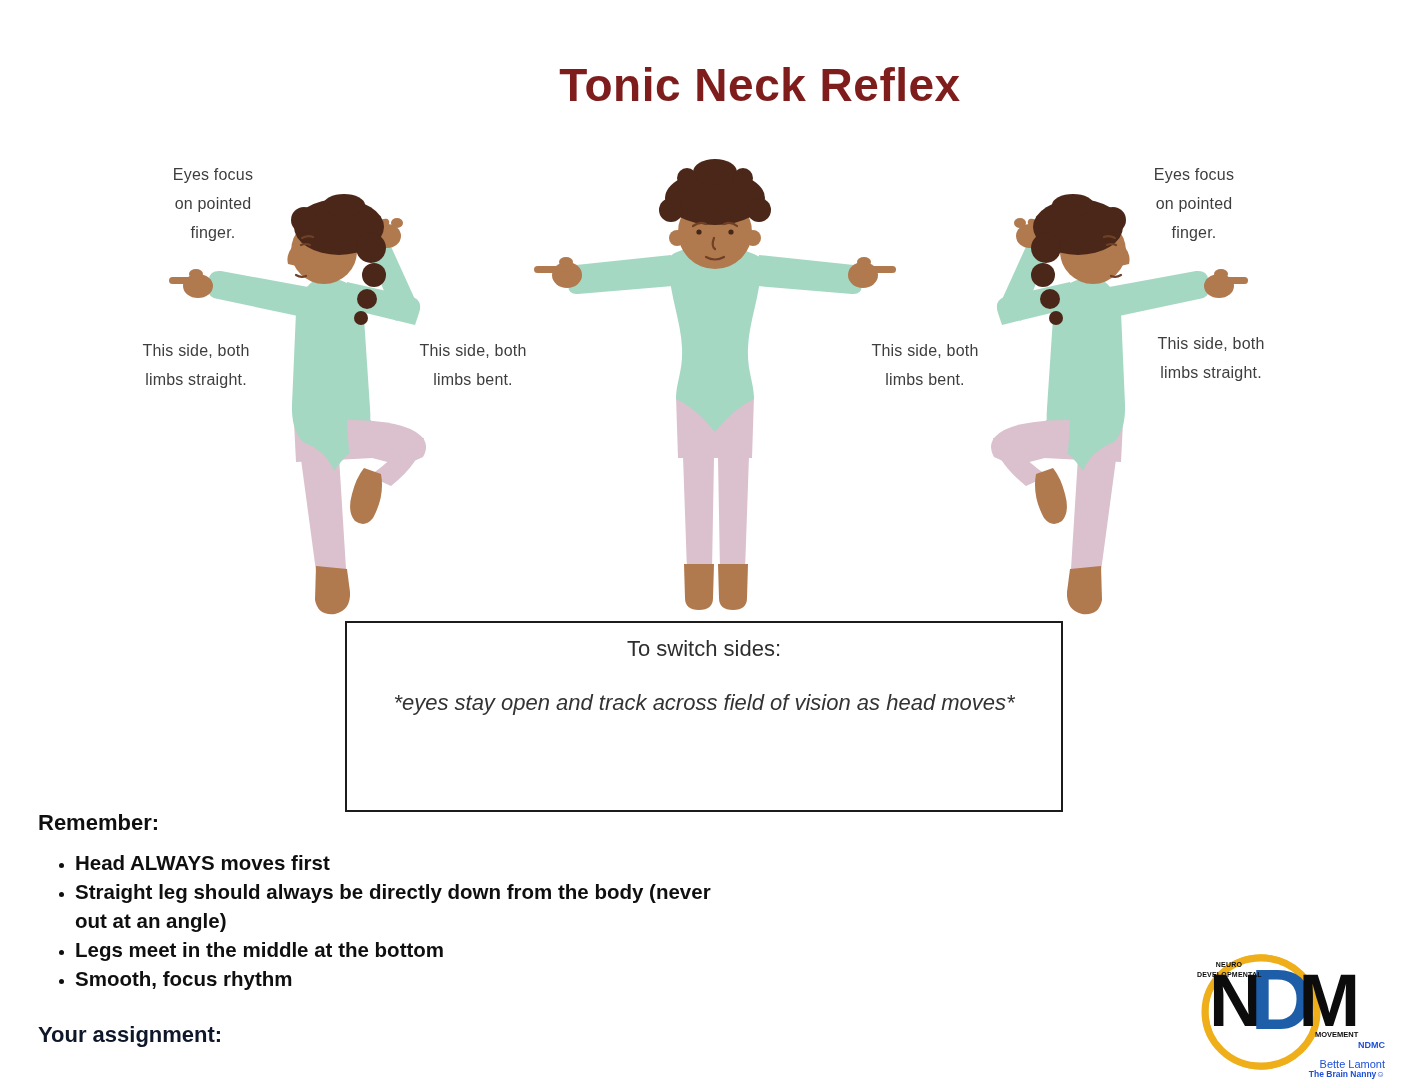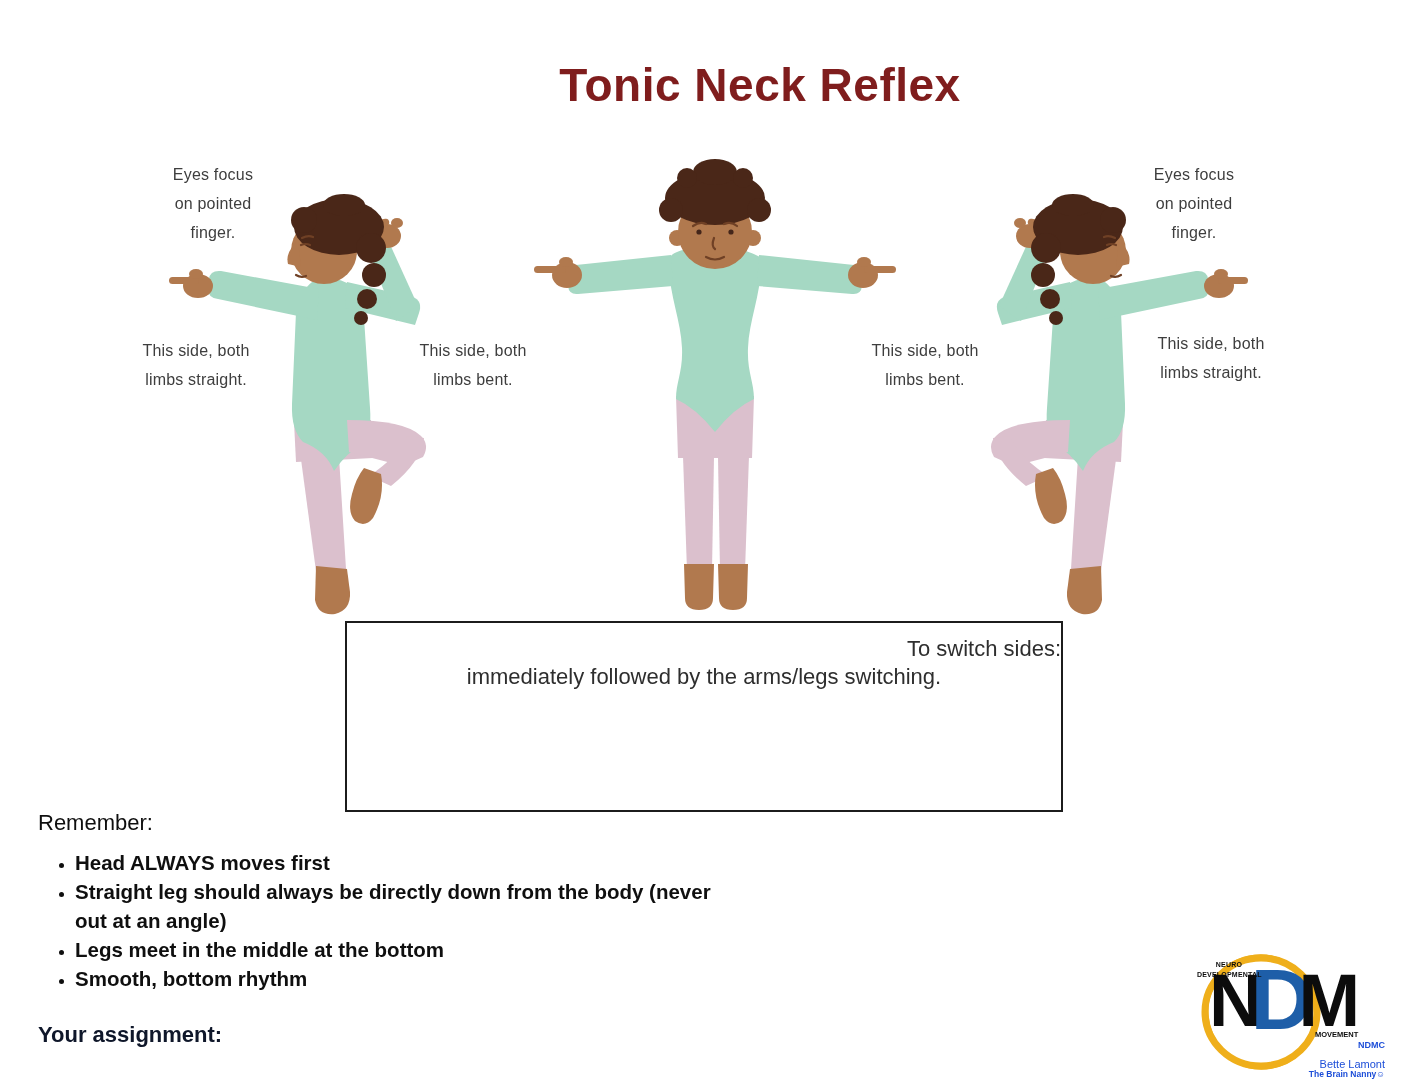"To switch sides:" .box-heading { text-align: right -> none }
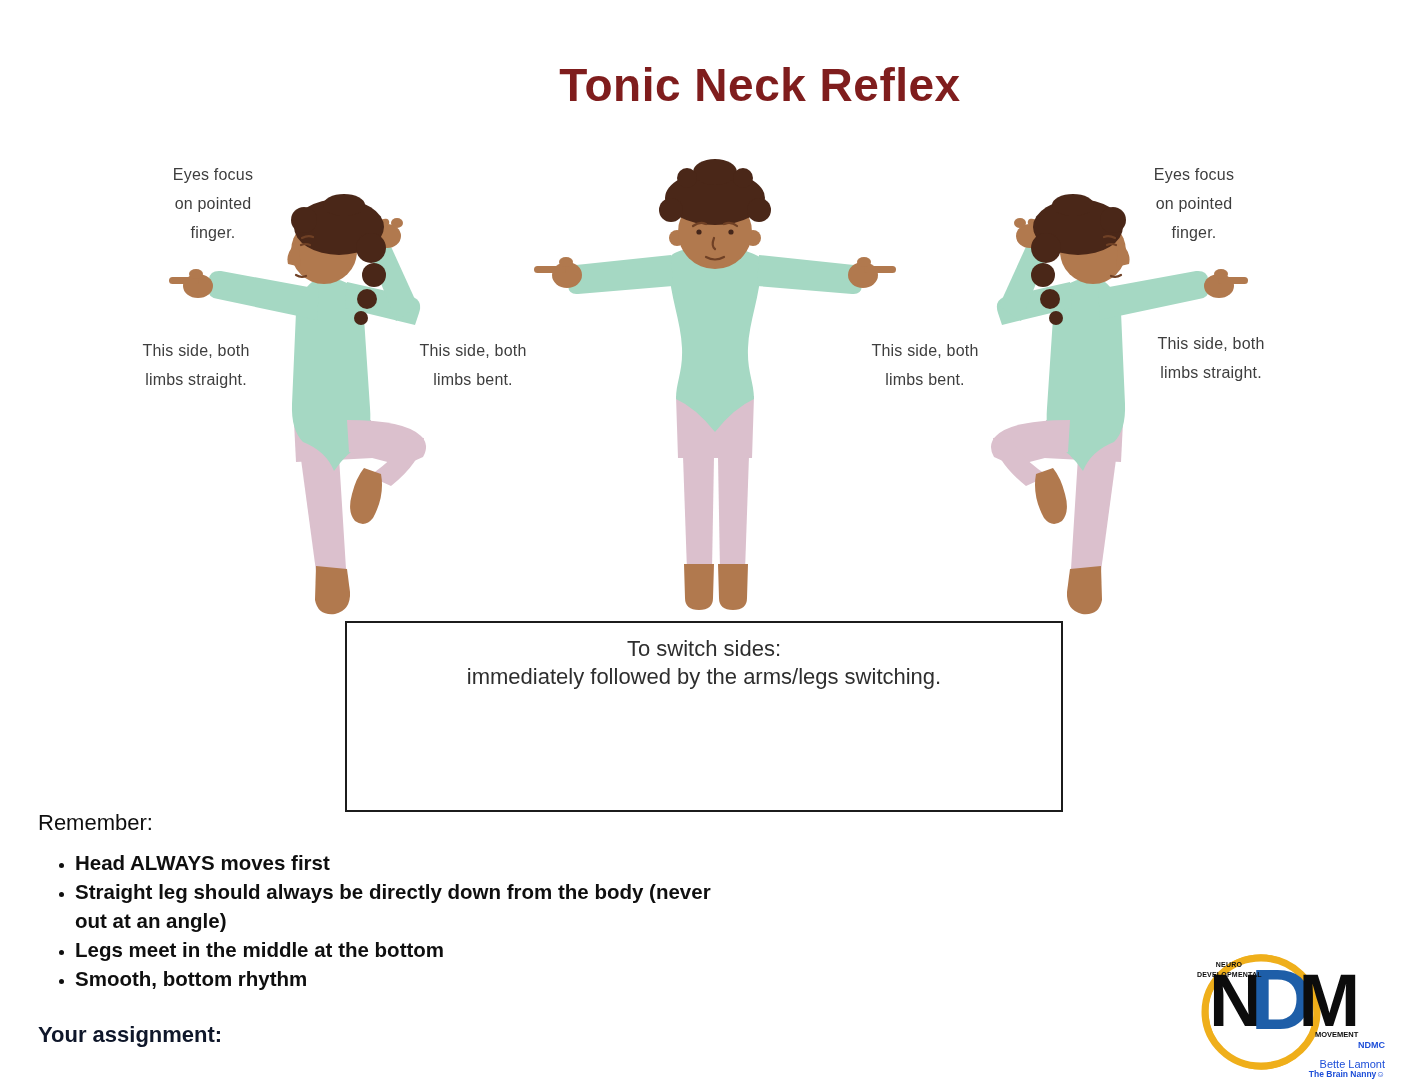"immediately followed by the arms/legs" div.box-line2 { html: <div>immediately followed by the arms/legs switching.</div> -> none }
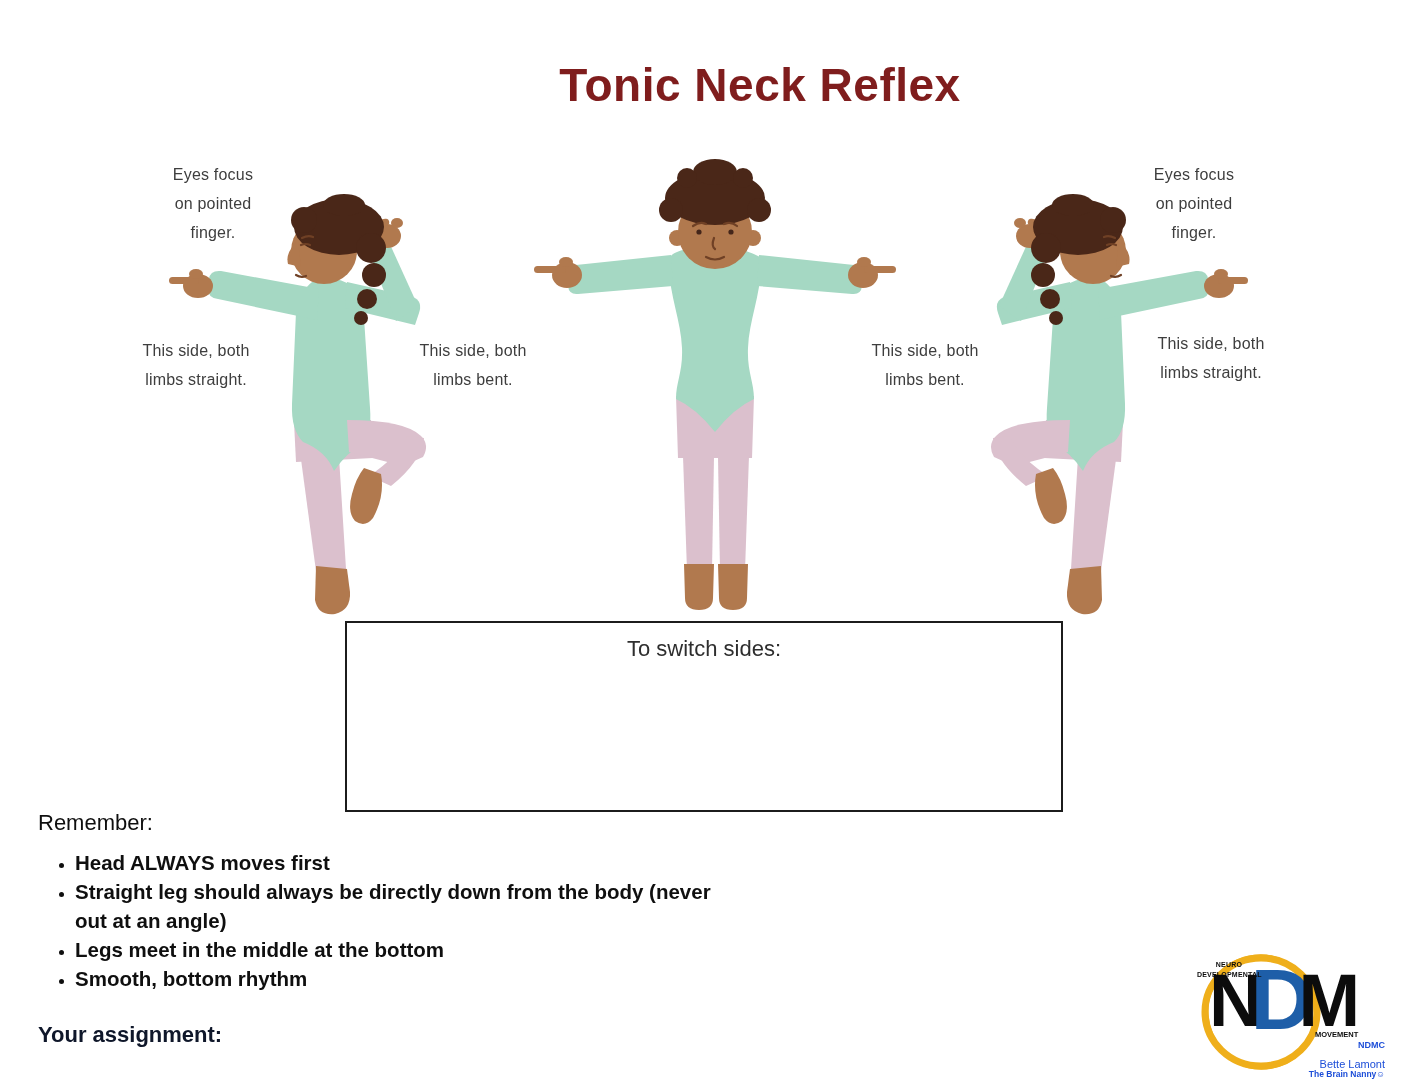"*eyes stay open and track" div.box-note { html: none -> <div>*eyes stay open and track across field of vision as head moves*</div> }
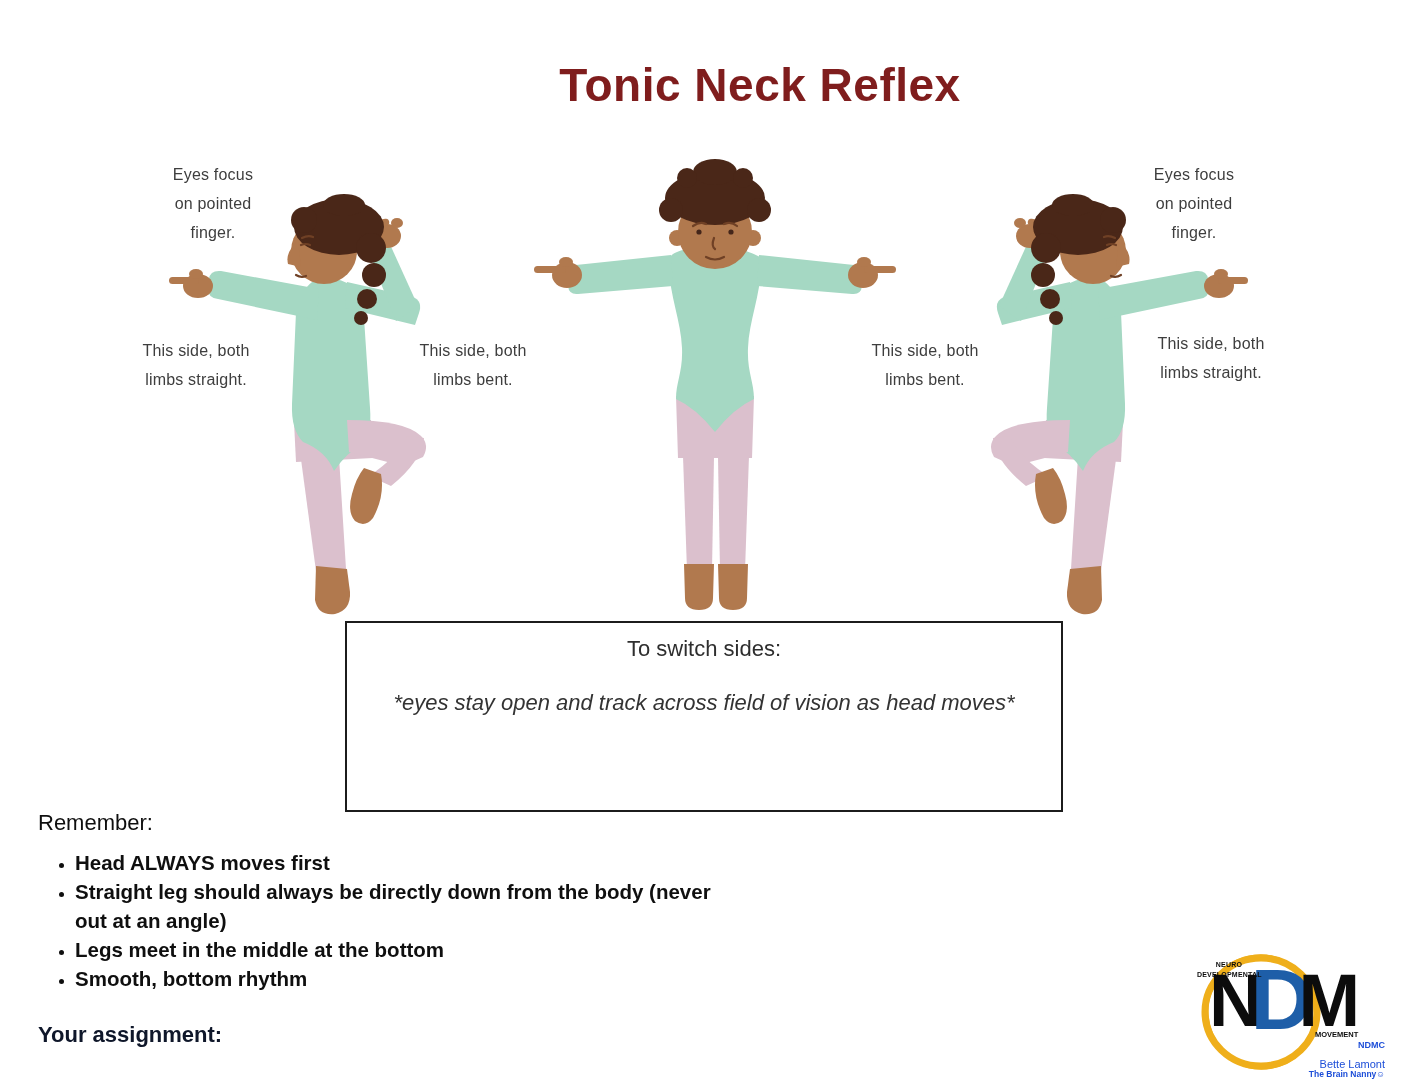"Remember:" .section-heading { font-weight: 400 -> 700 }
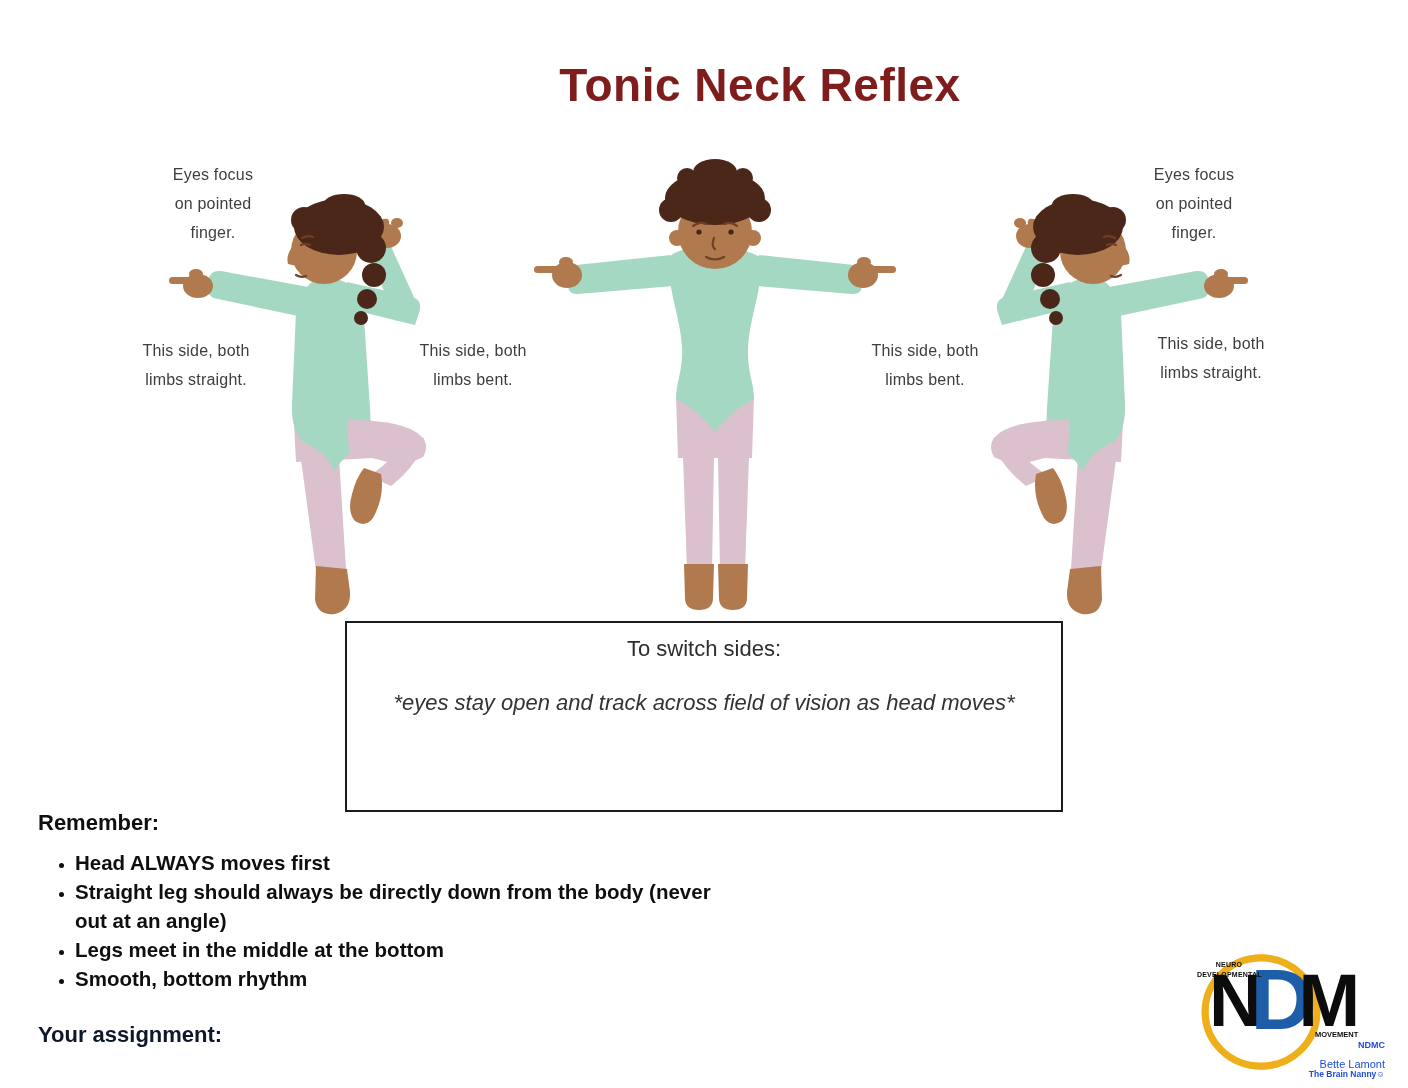"Smooth, bottom rhythm" li { text: bottom -> focus }
